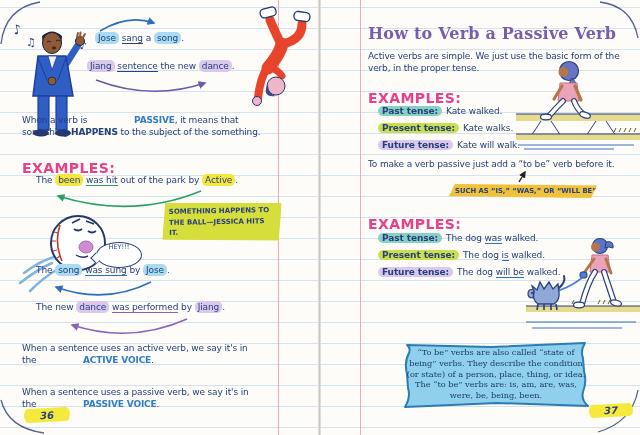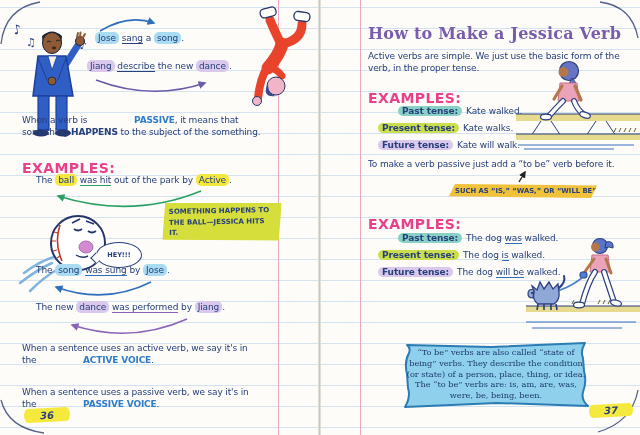"How to Make a Jessica" div.title { text: Make a Jessica -> Verb a Passive }
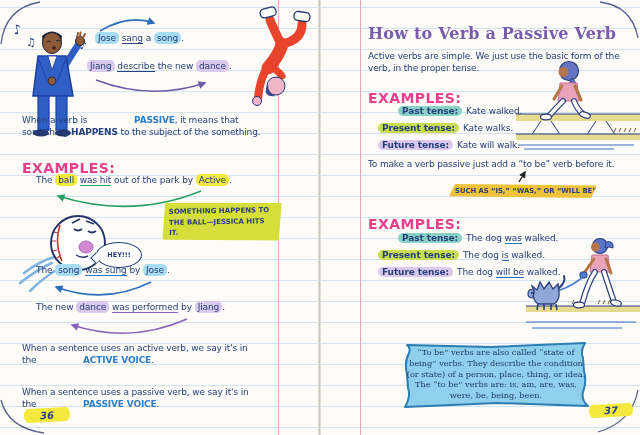"describe" span.ul-navy { text: describe -> sentence }
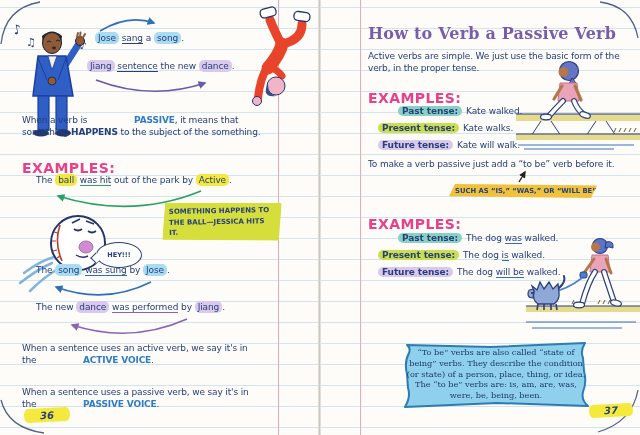"Past tense:" .pill-teal { margin-left: 20px -> none }
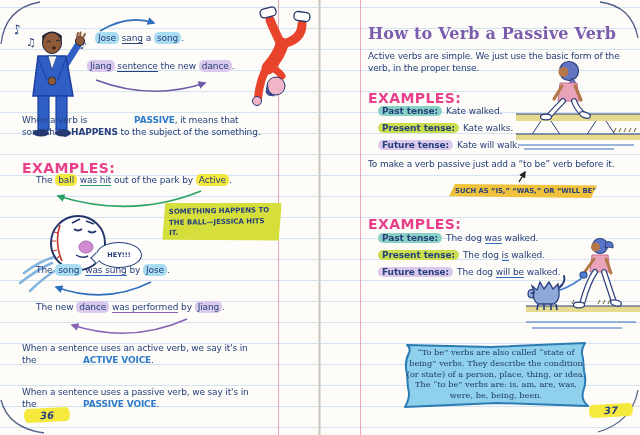"ball" span.hl { text: ball -> been }
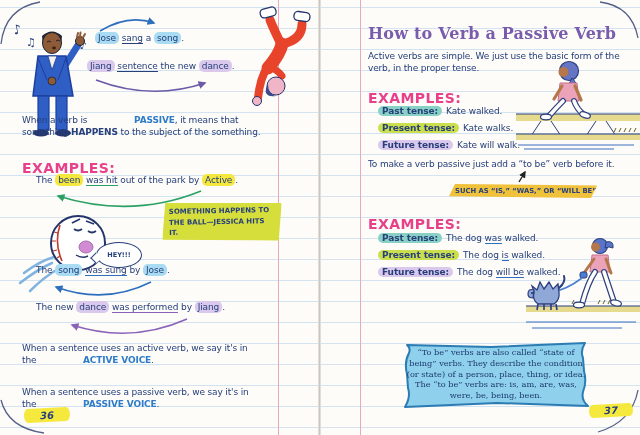"HEY!!!" .bubble { align-items: center -> flex-start; font-weight: bold -> normal }
